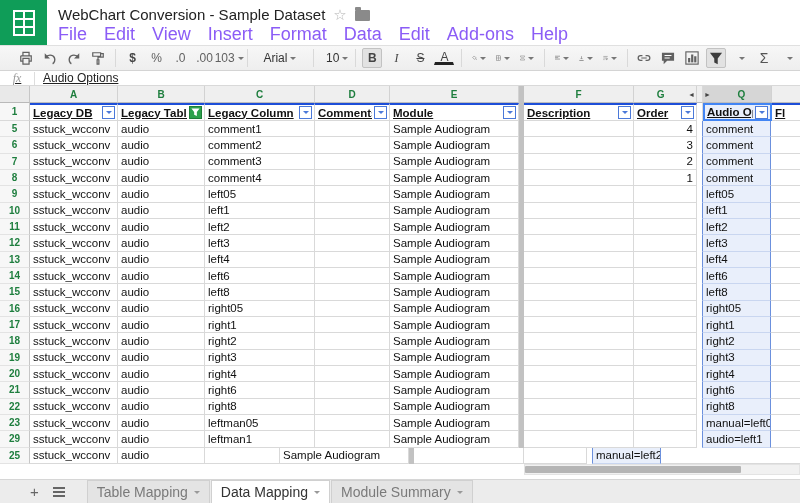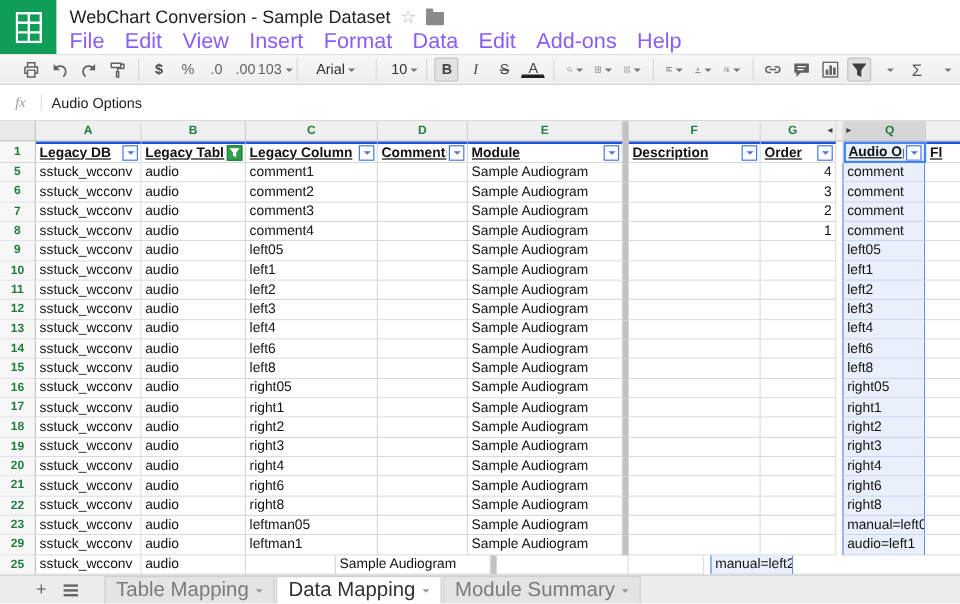"fx" .fxbar { height: 30px -> 15px; text-decoration: none -> underline }
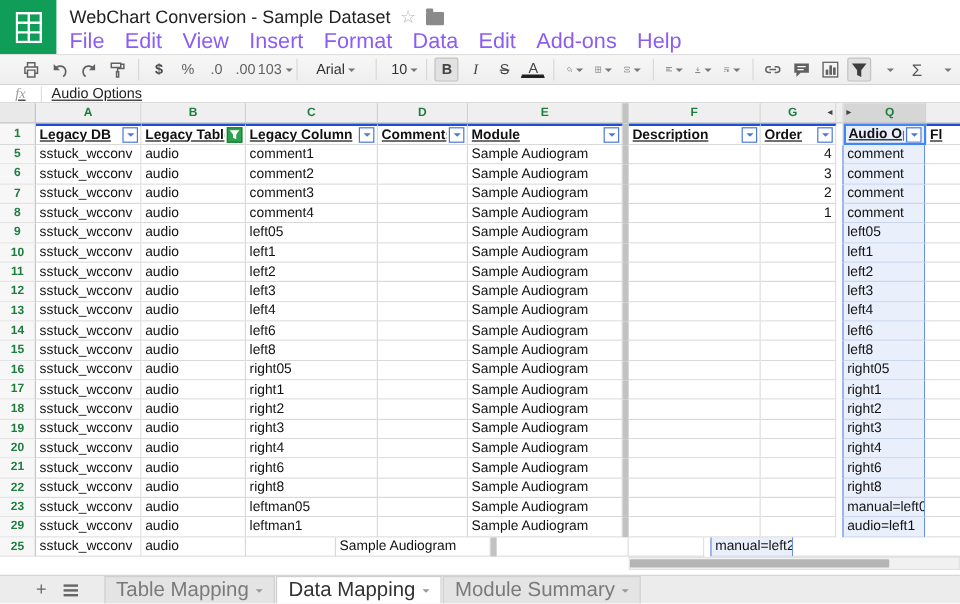"Table Mapping" .tab { font-size: 17px -> 14px }
